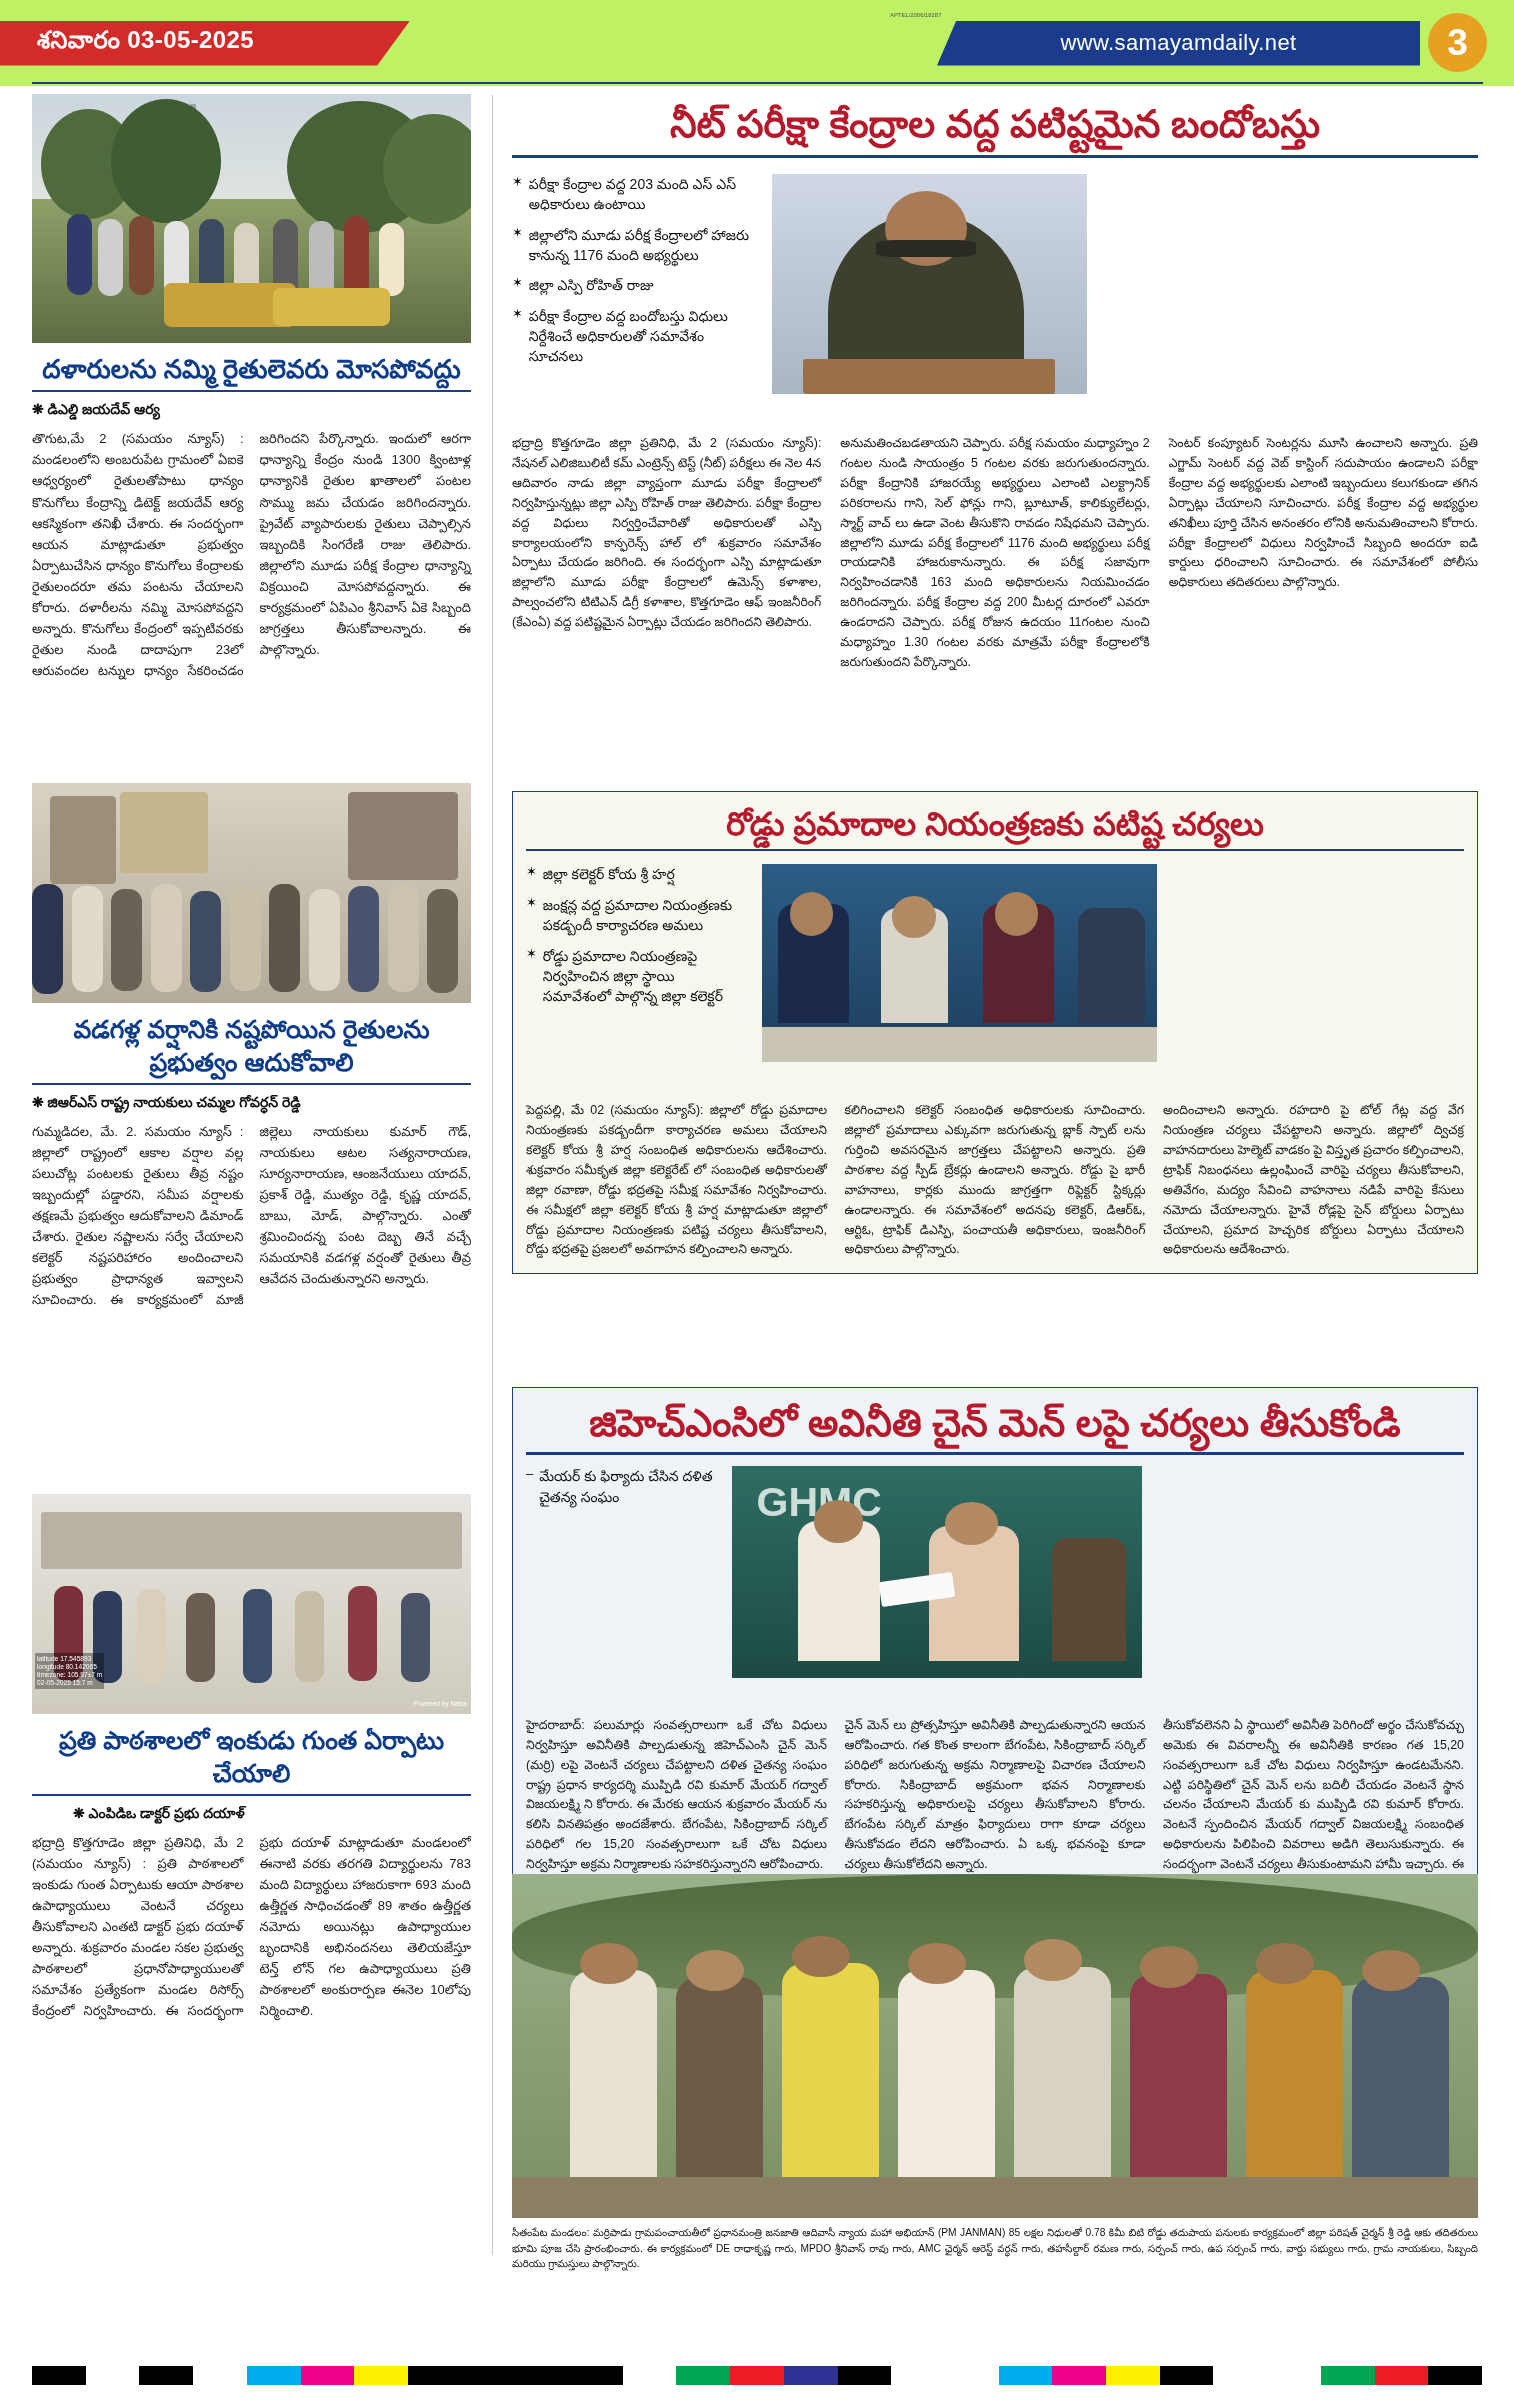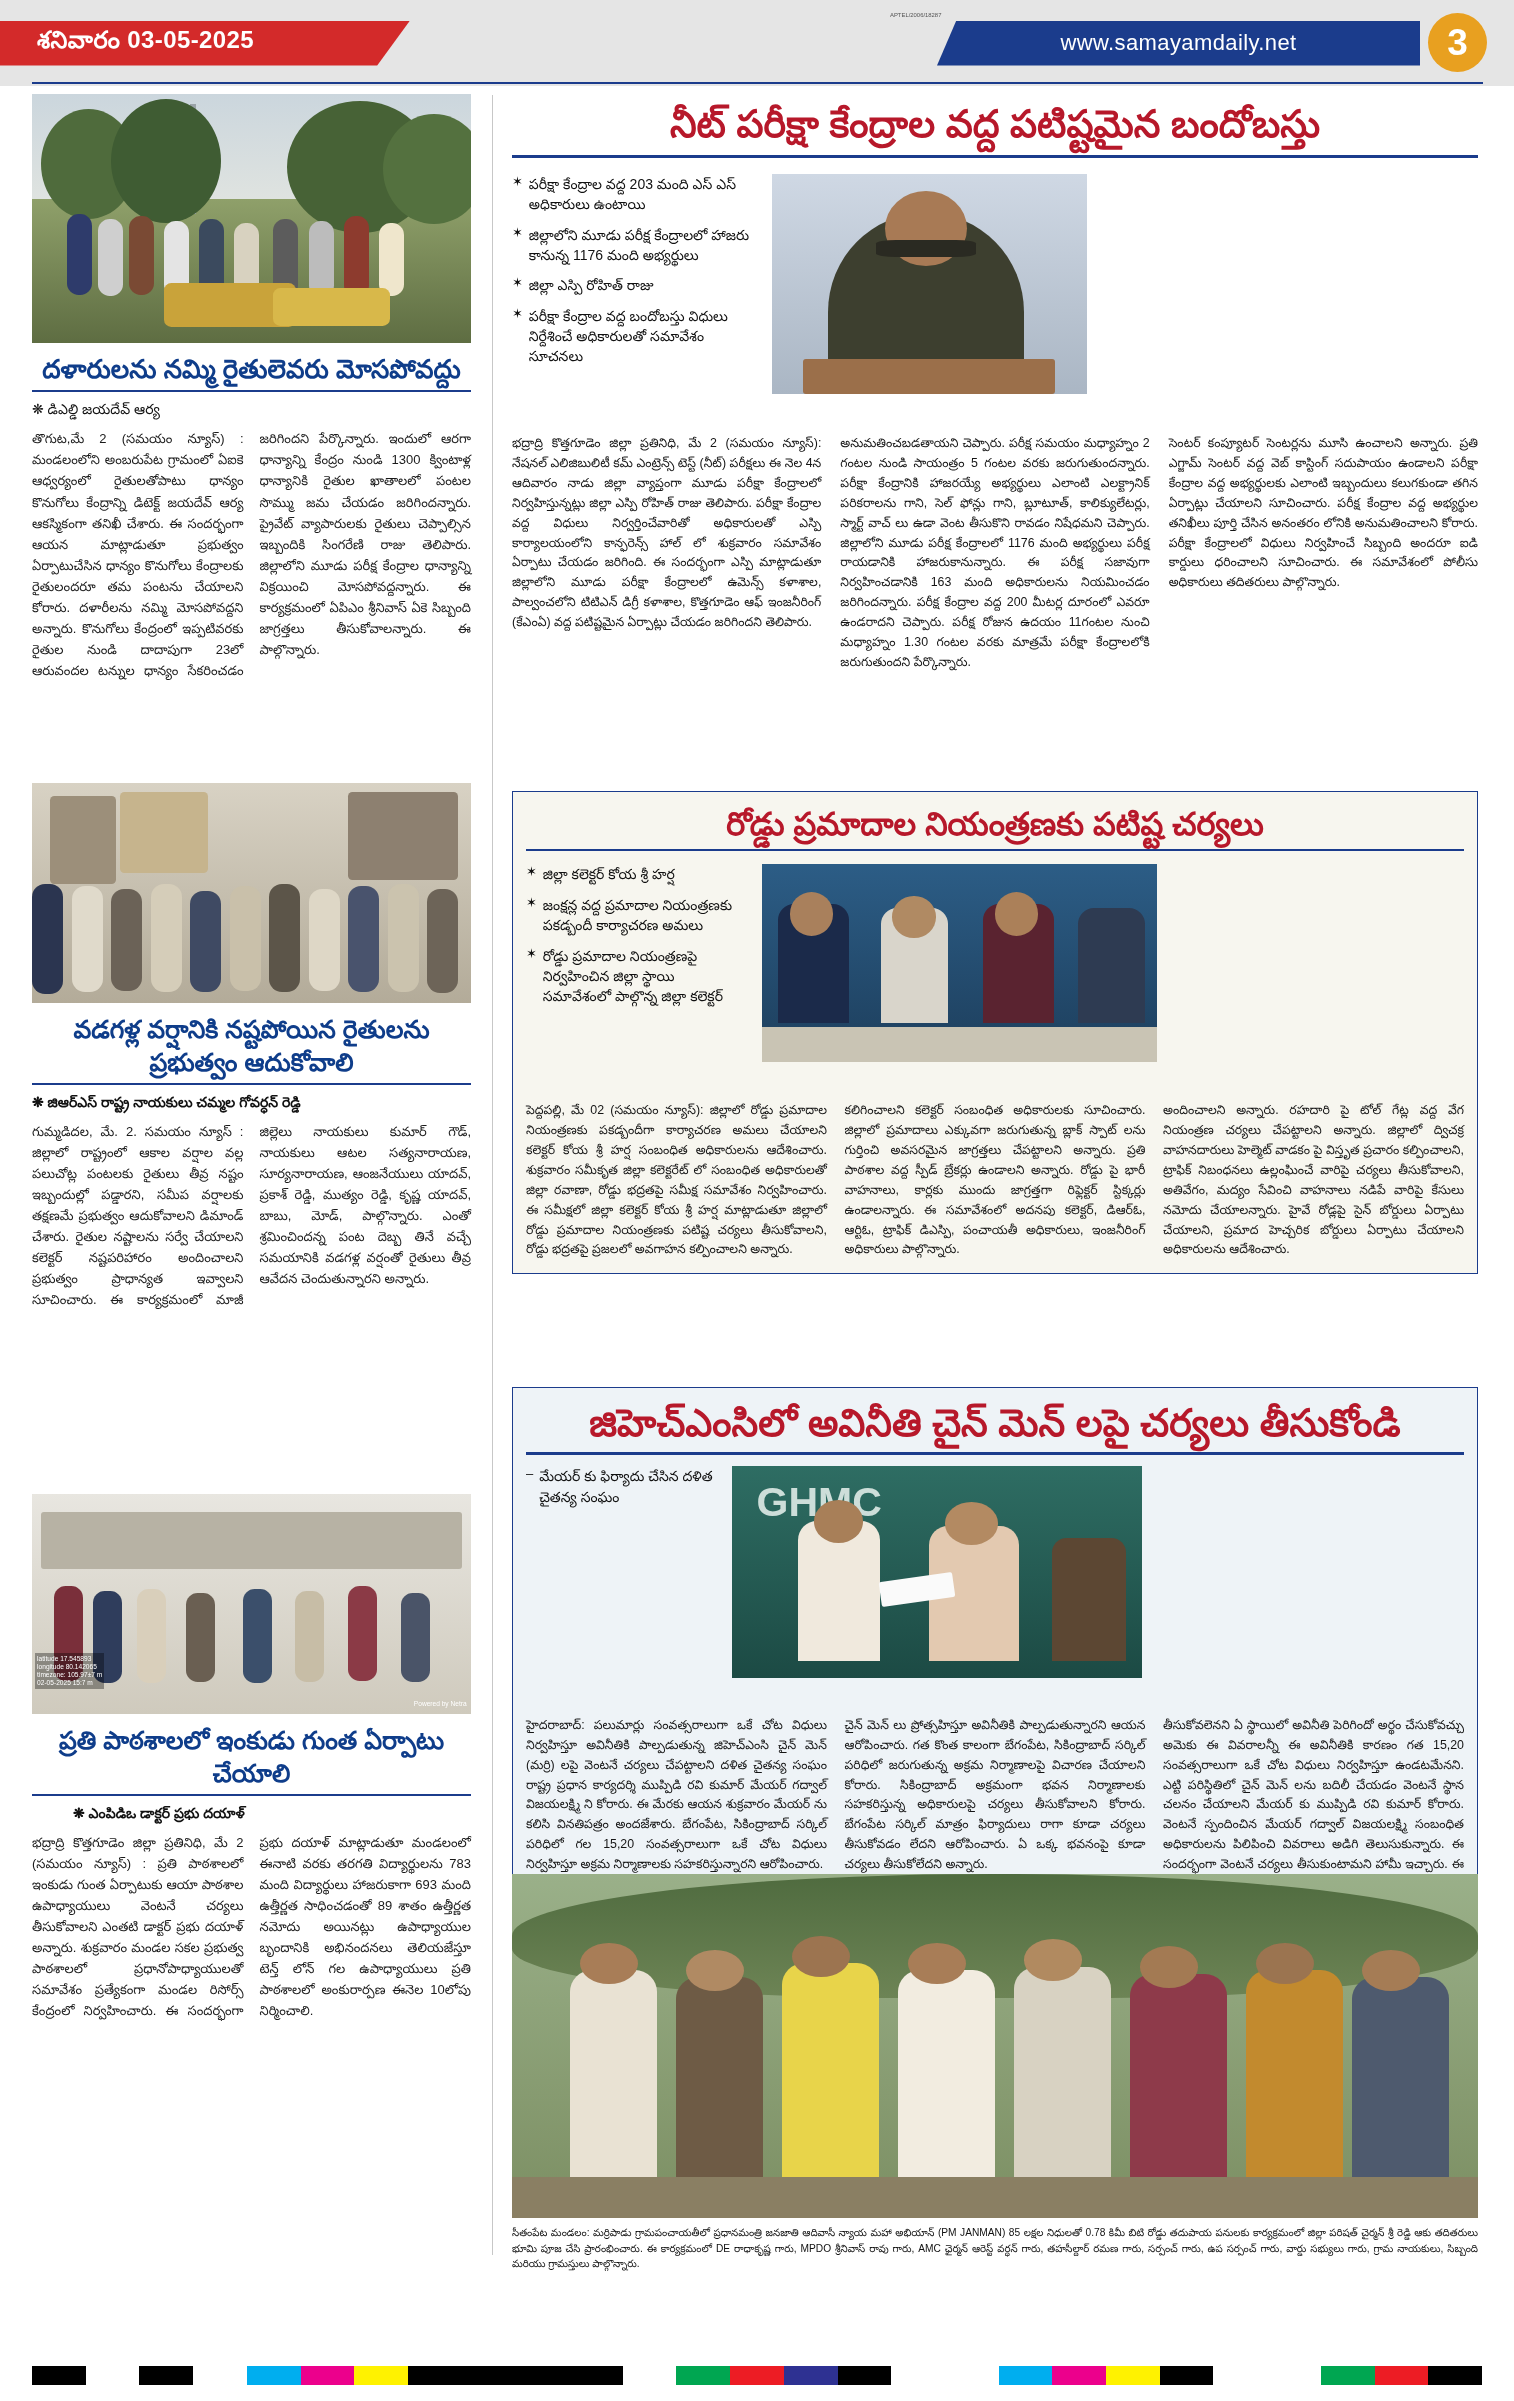"శనివారం 03-05-2025" .masthead { background: #e5e5e5 -> #bef264 }
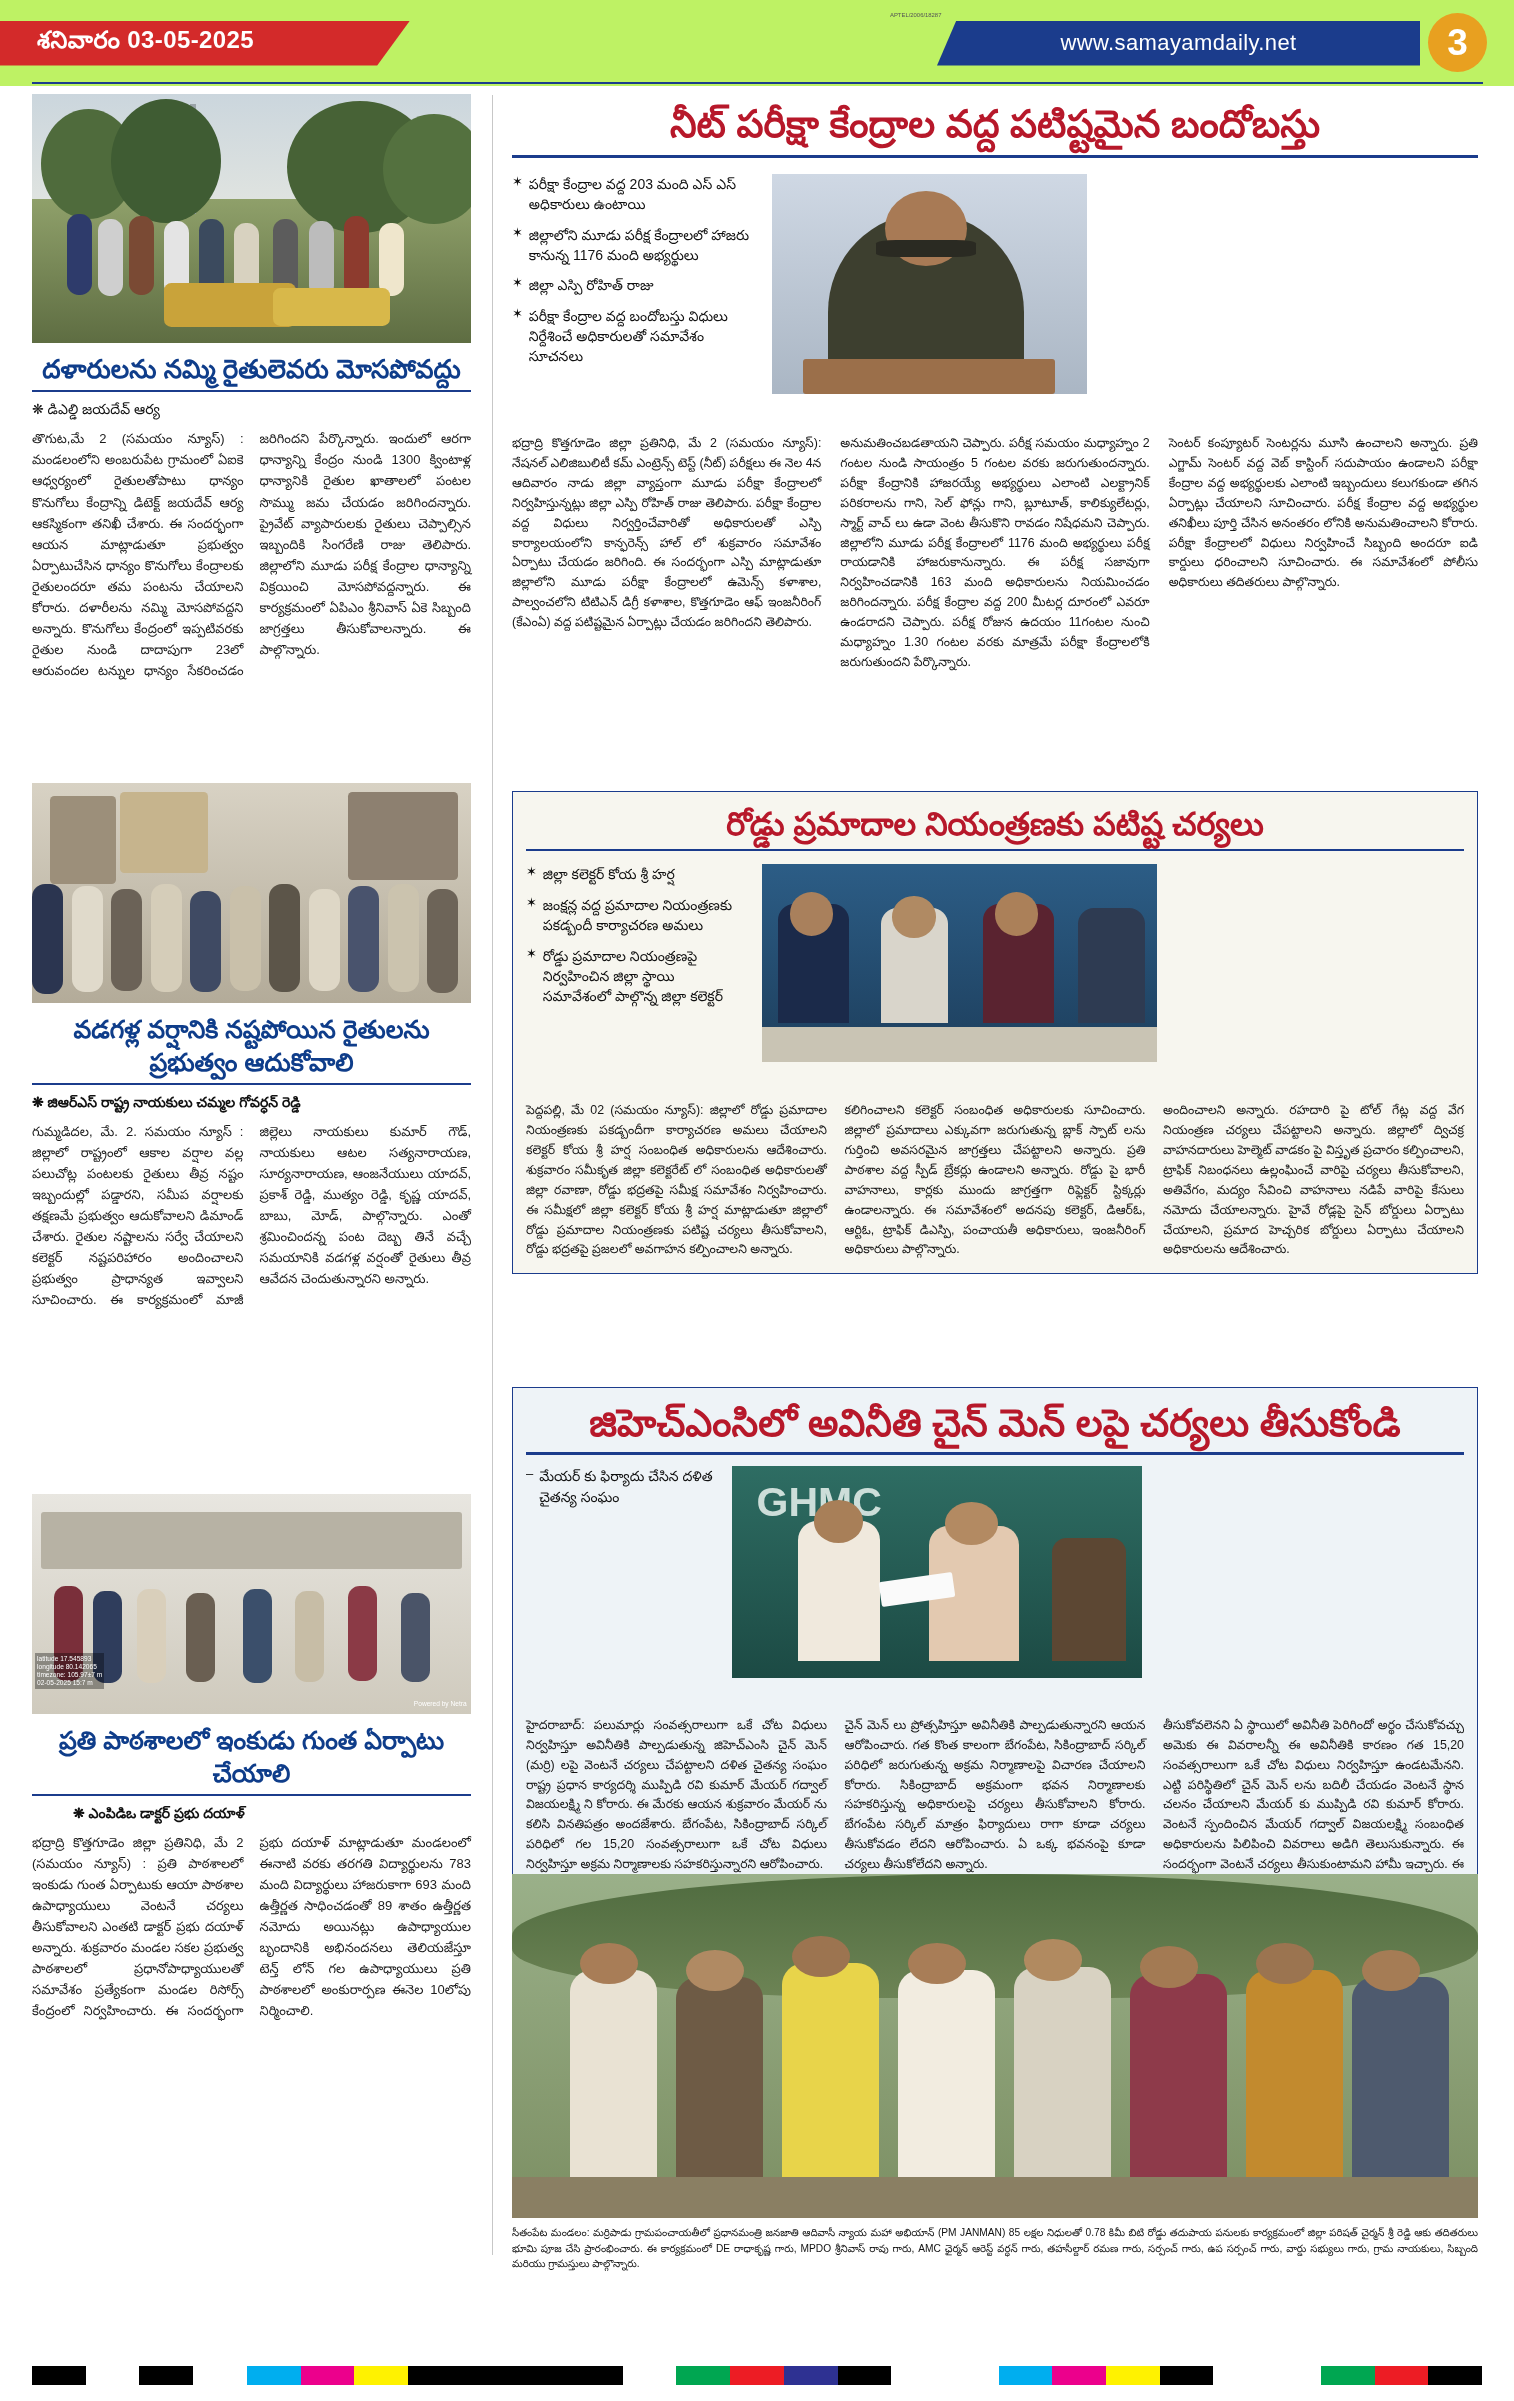"❋ డిఎల్డి జయదేవ్ ఆర్య" div { font-weight: normal -> bold }
